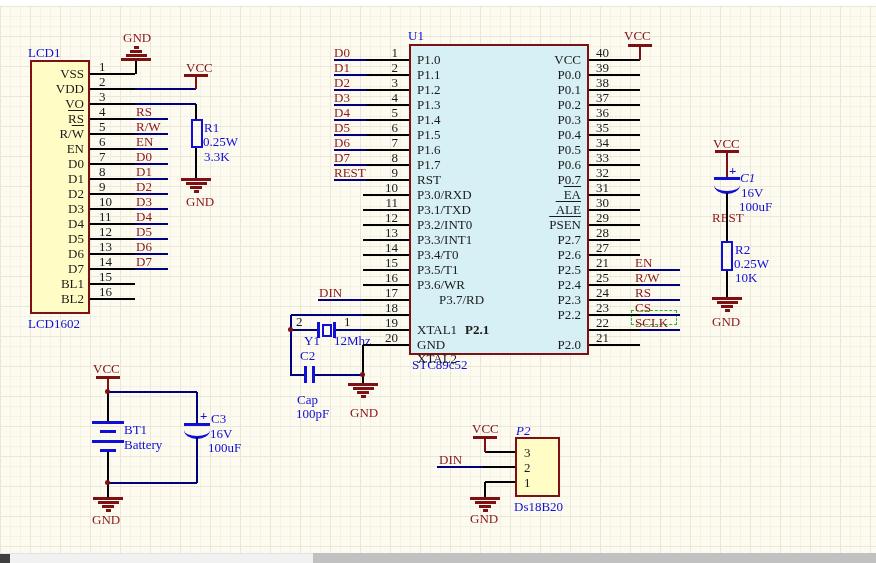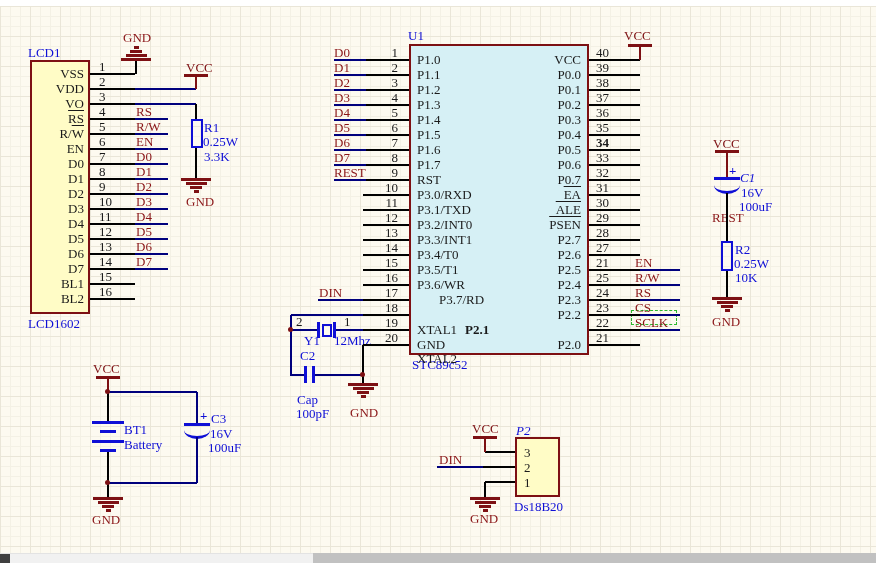"34" div.t { font-weight: bold -> none }
